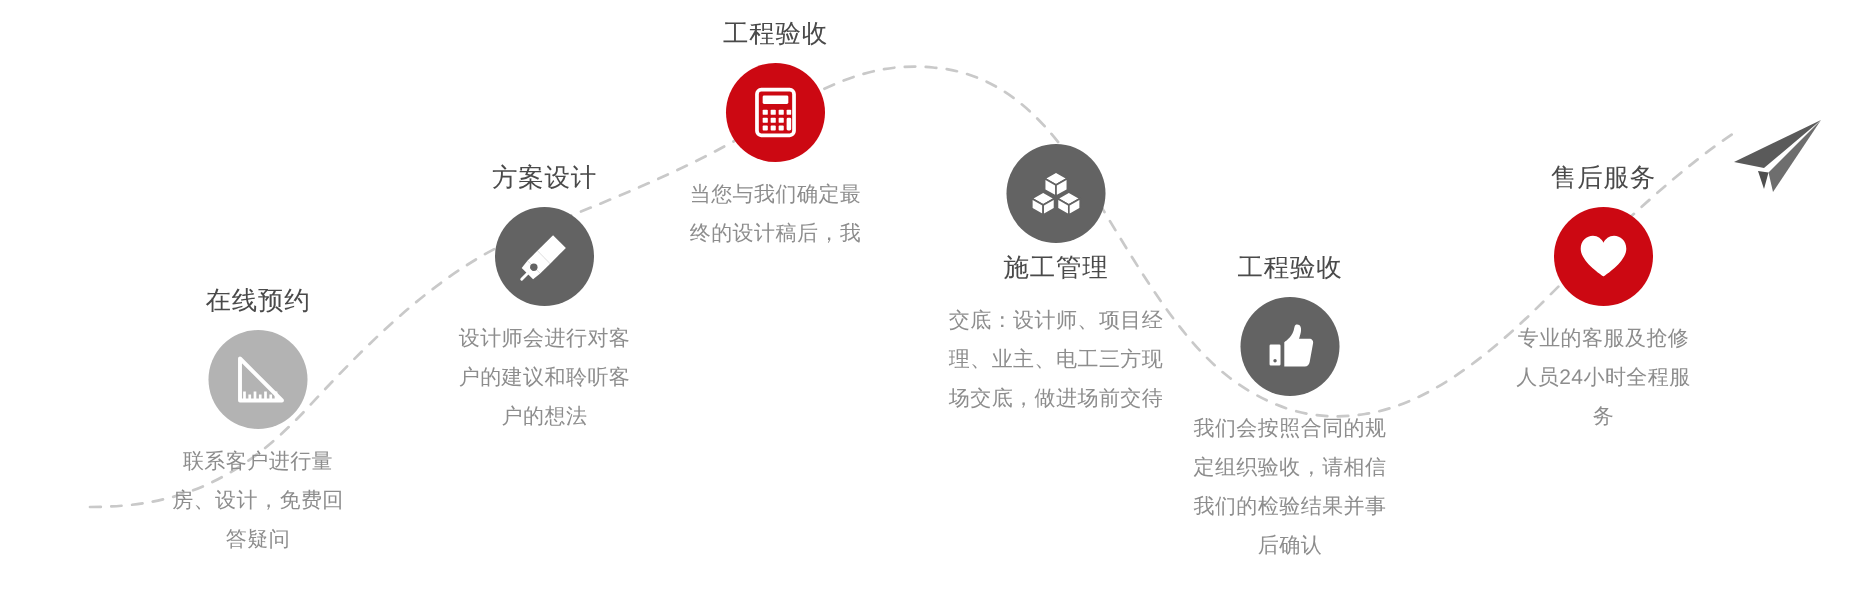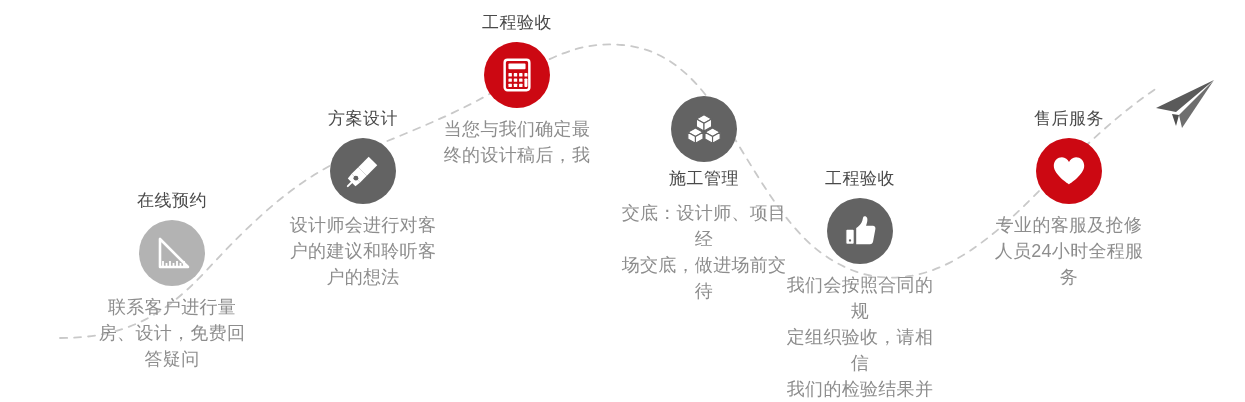"当您与我们确定最" .step-desc { font-size: 18px -> 14px }
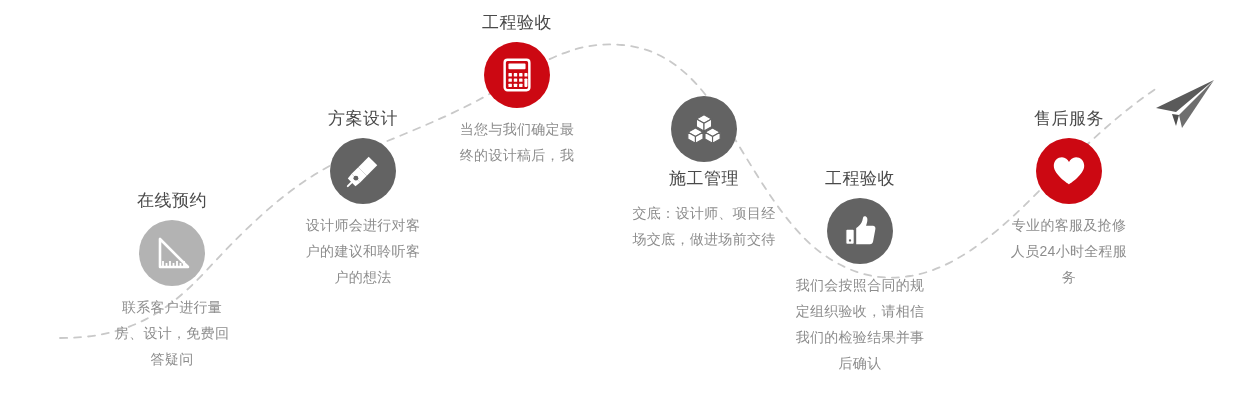"理、业主、电工三方现" div { html: none -> <div>理、业主、电工三方现</div> }
